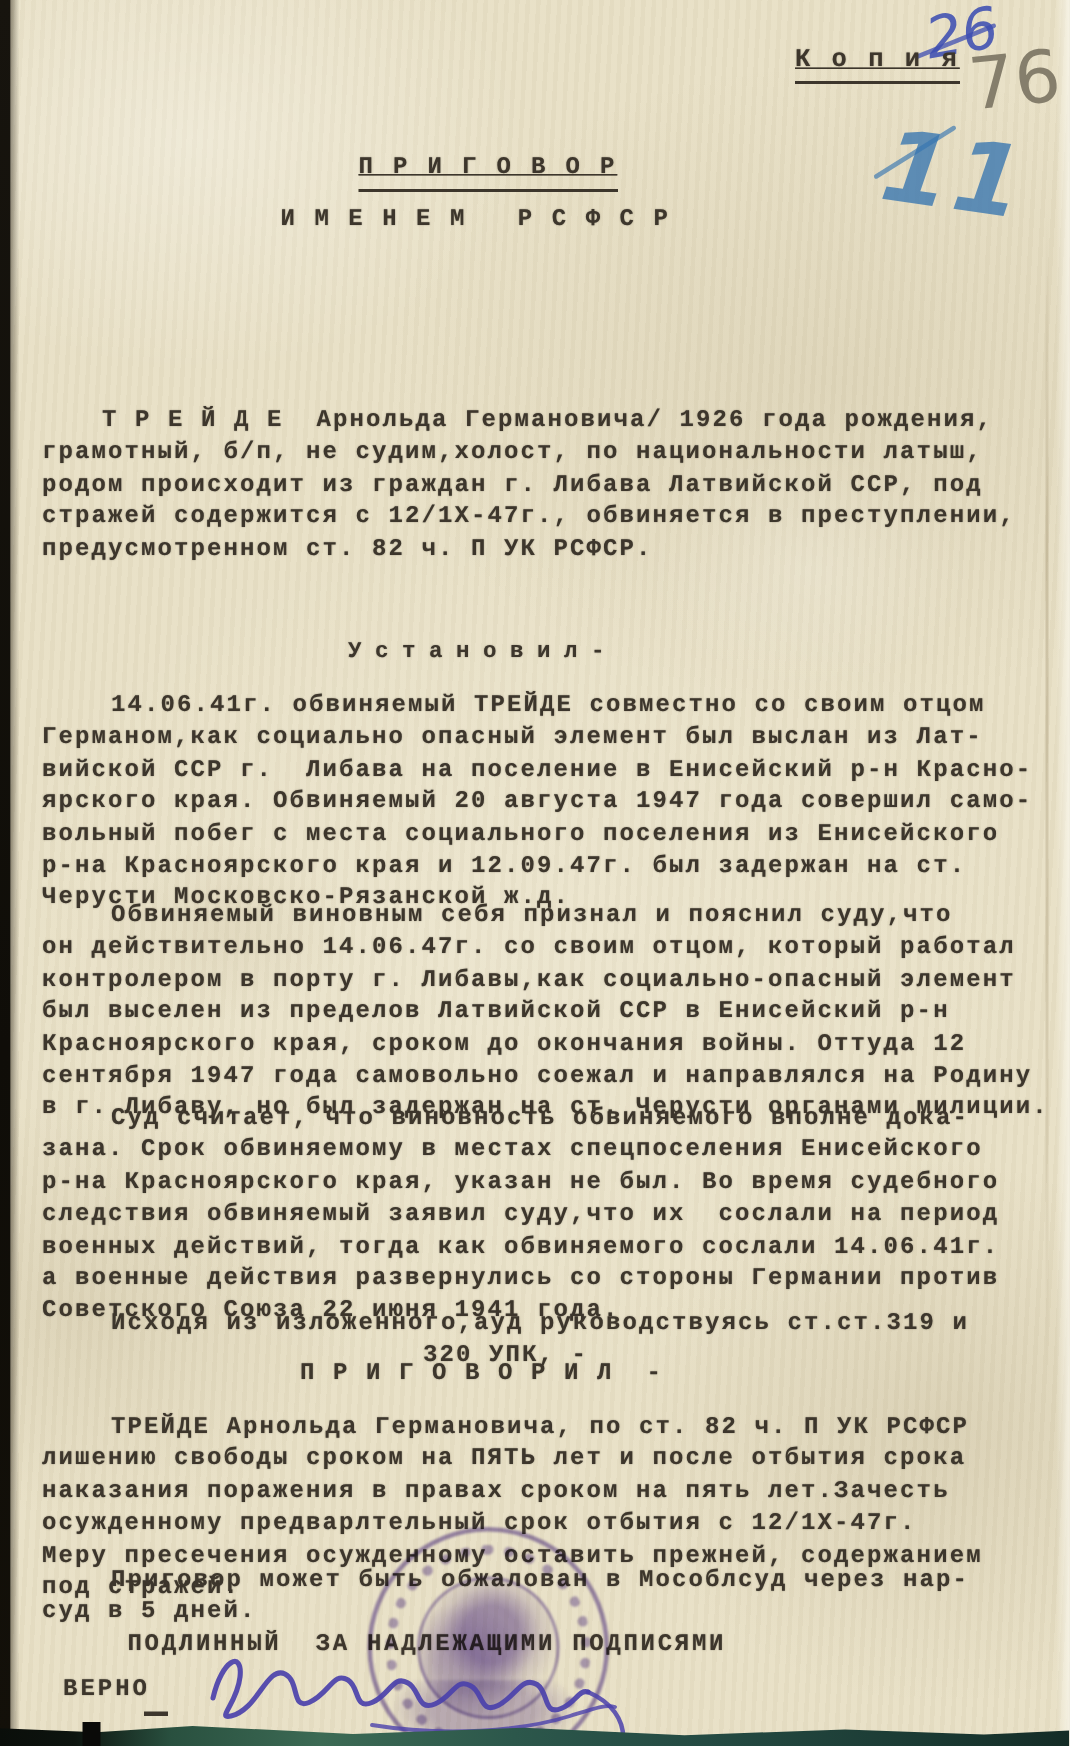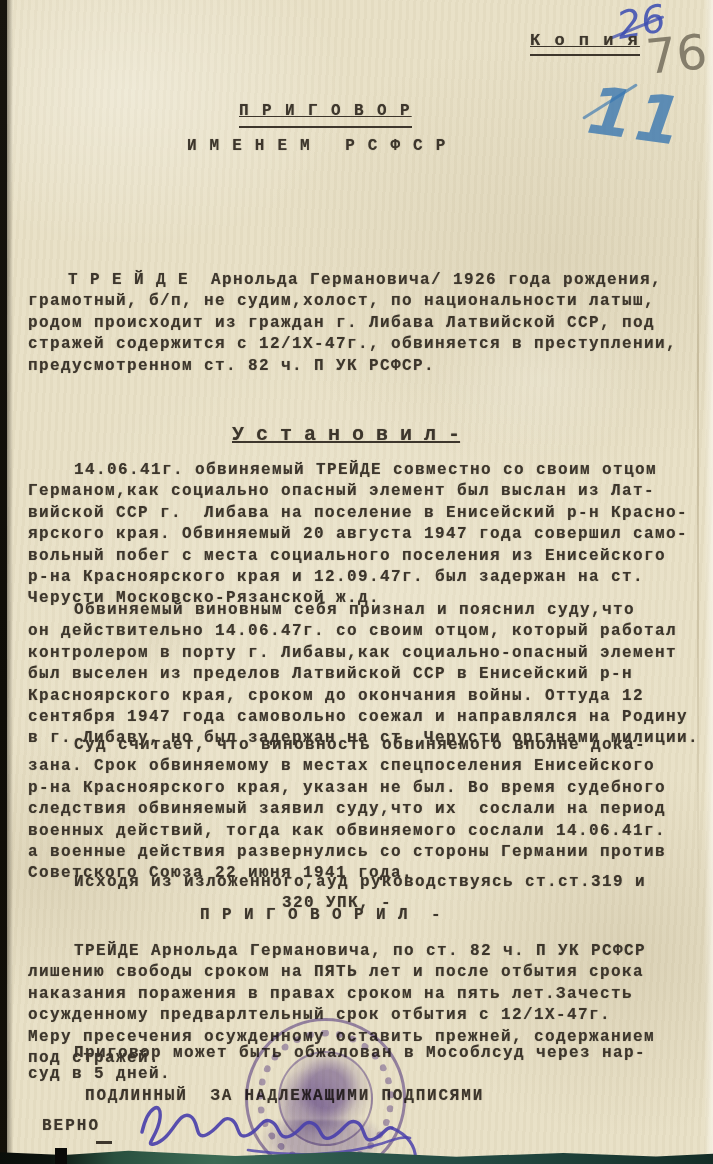"У с т а н" div.type { font-size: 20px -> 15px; text-decoration: underline -> none }
